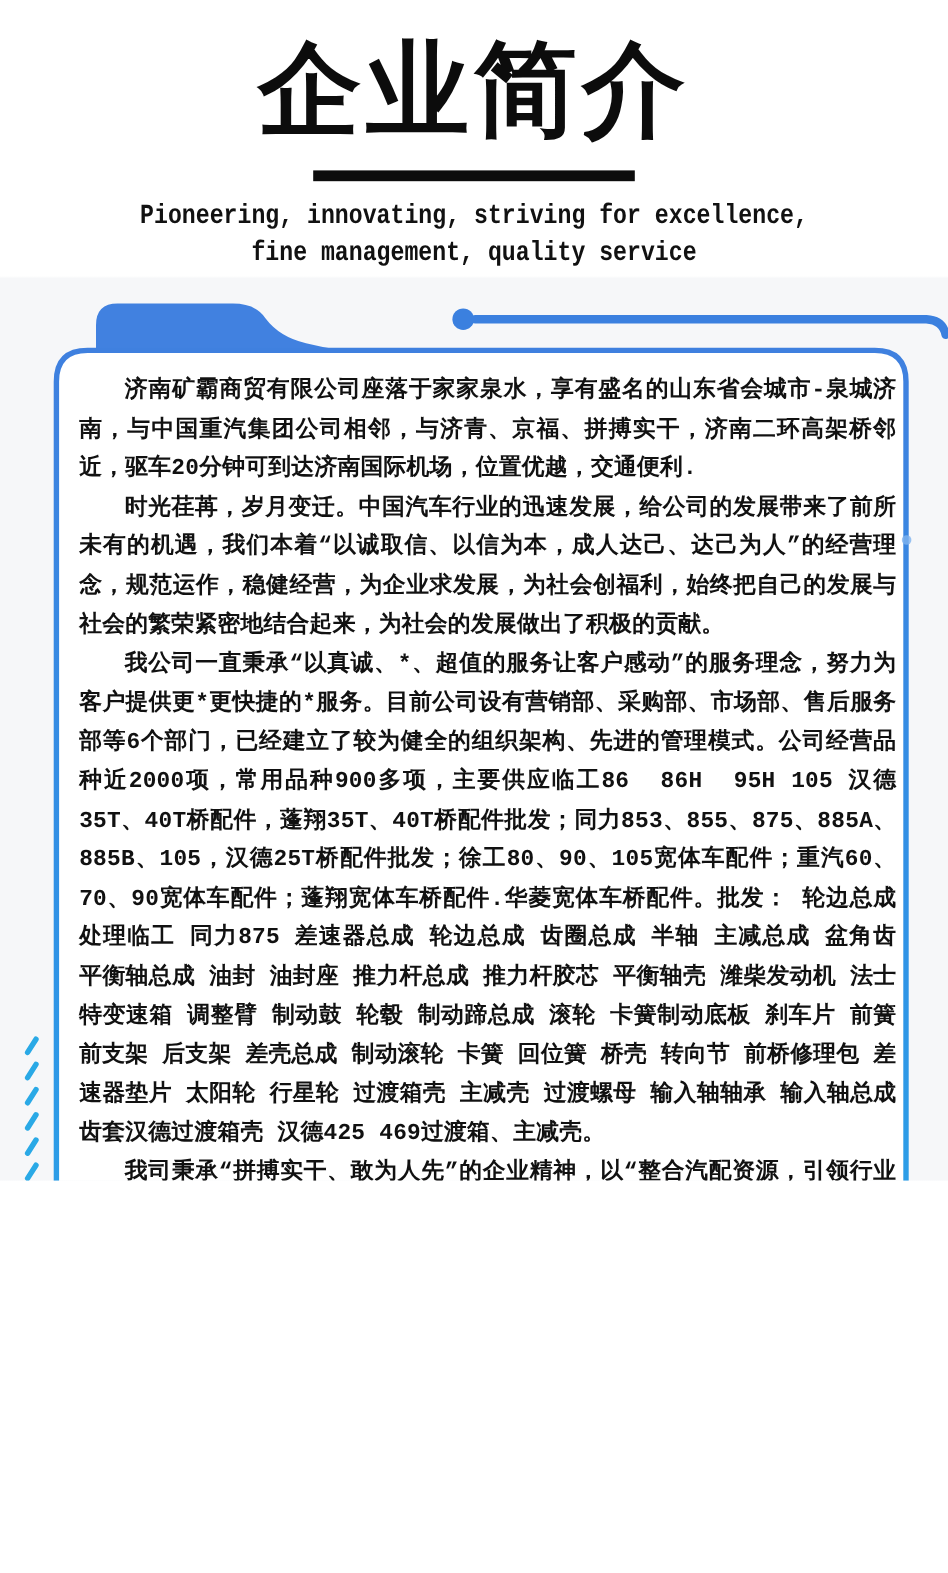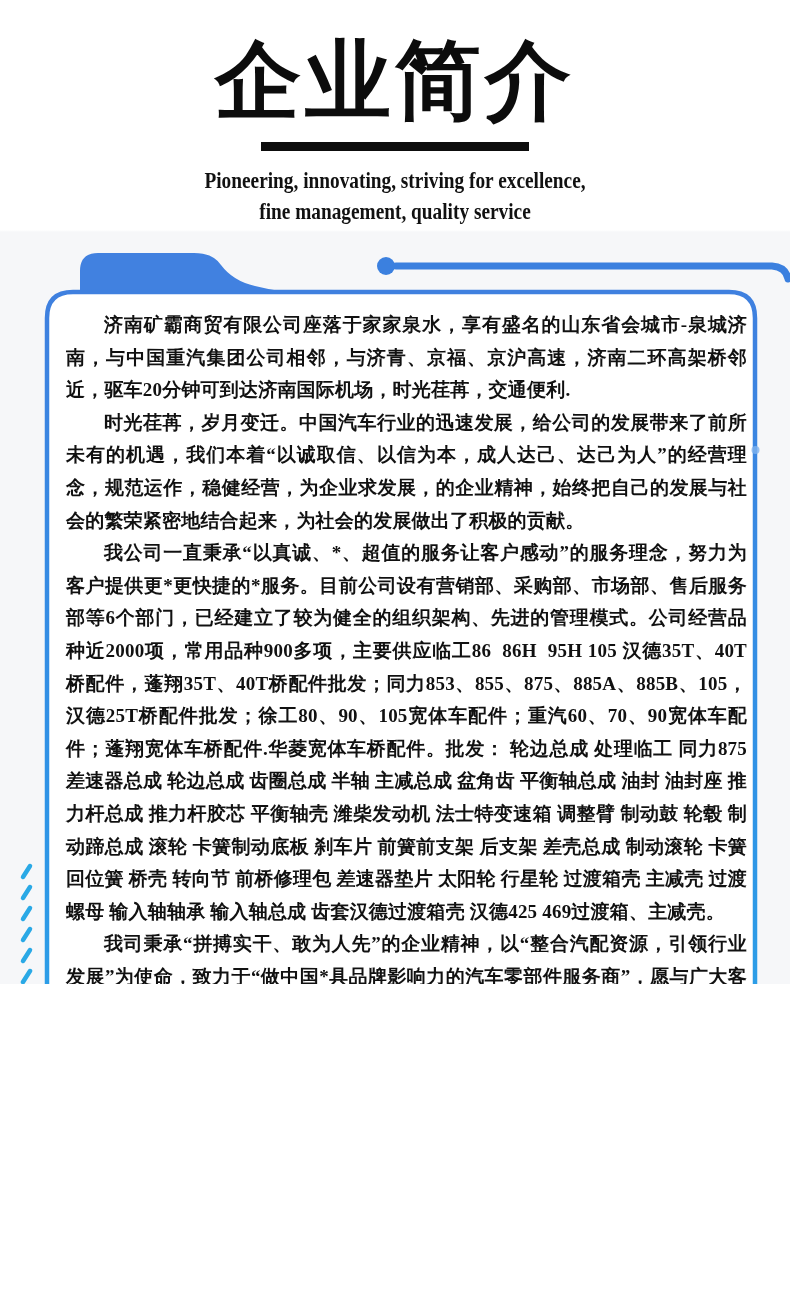"企业简介" .page { font-family: Liberation Serif, serif -> Liberation Mono, monospace }
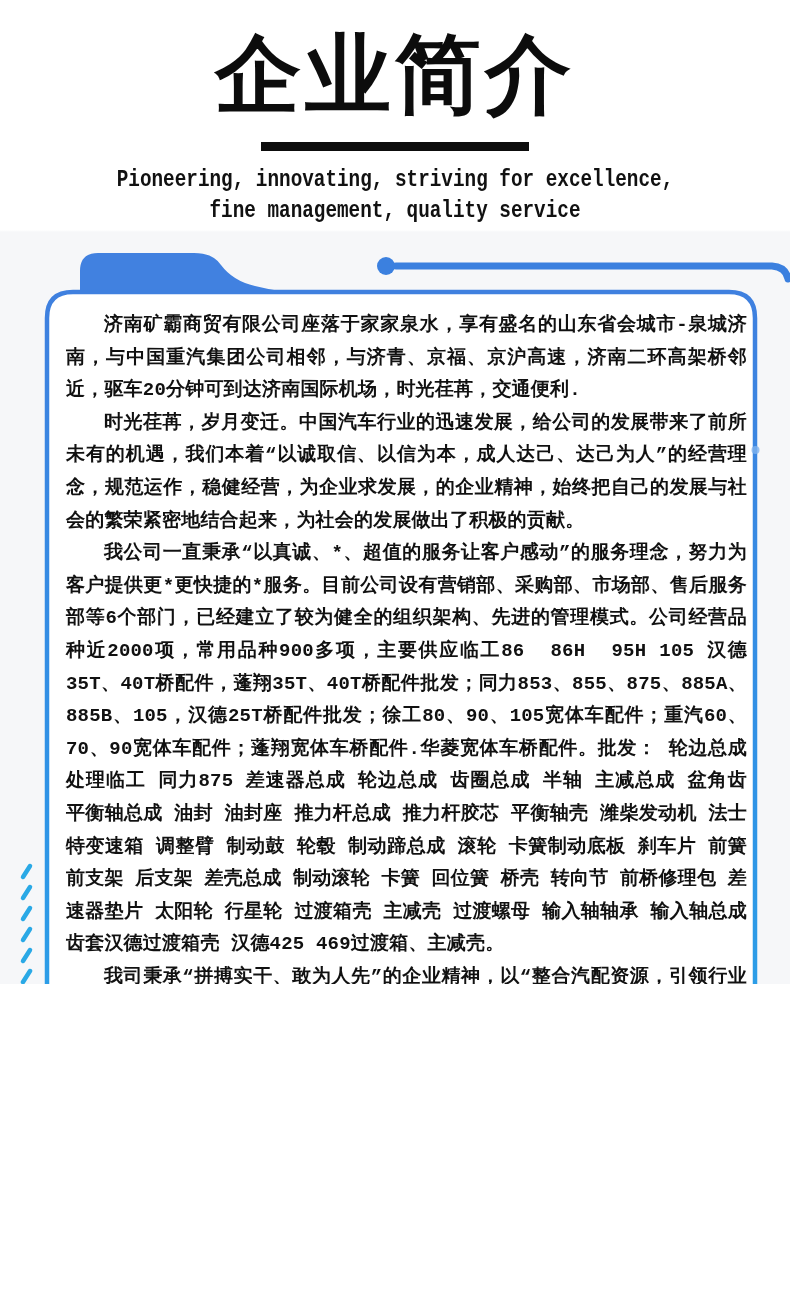"济南矿霸商贸有限公司座落于家家泉水，享有盛名的山东省会城市-泉城济南，与中国重汽" p { text: 京沪高速，济南二环高架桥邻近，驱车20分钟可到达济南国际机场，时光荏苒 -> 拼搏实干，济南二环高架桥邻近，驱车20分钟可到达济南国际机场，位置优越 }
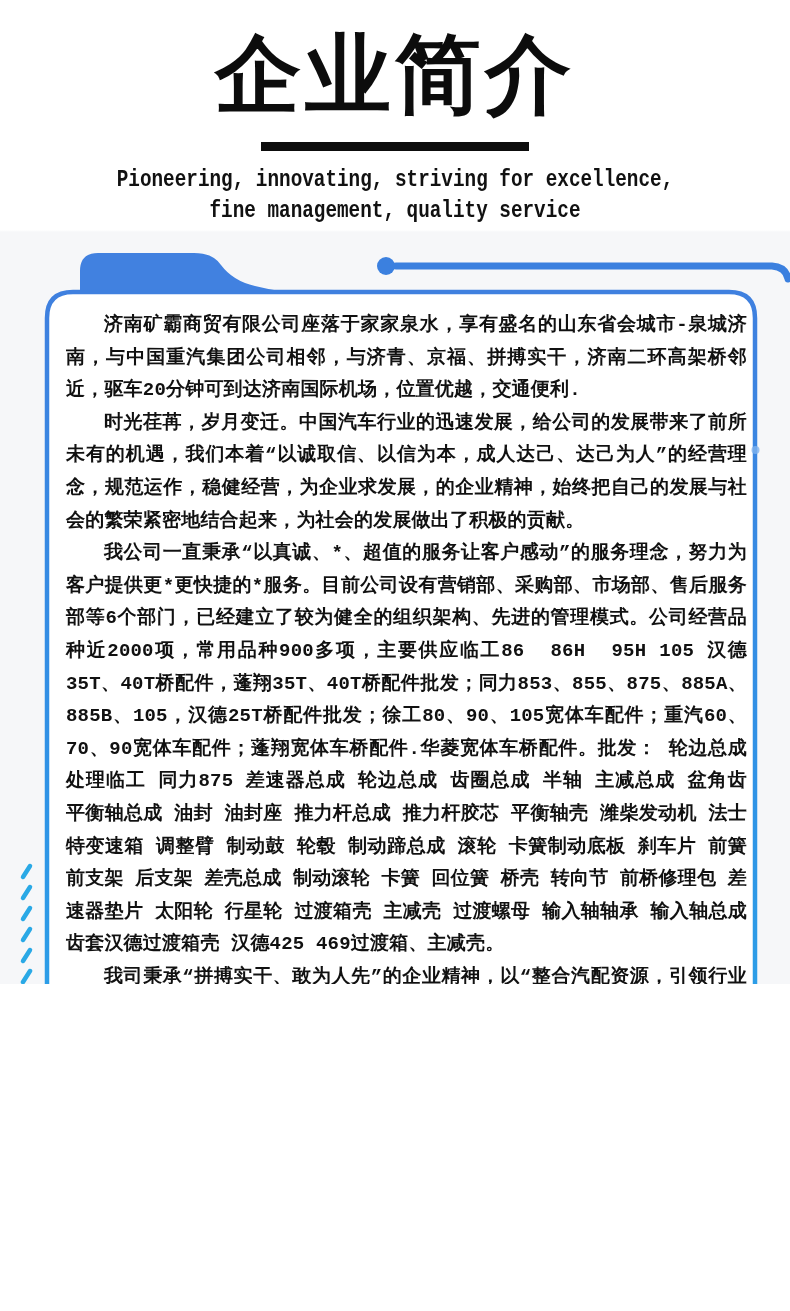"时光荏苒，岁月变迁。中国汽车行业的迅速发展，给公司的发展带来了前所未有的机遇，我" p { text: 的企业精神 -> 为社会创福利 }
